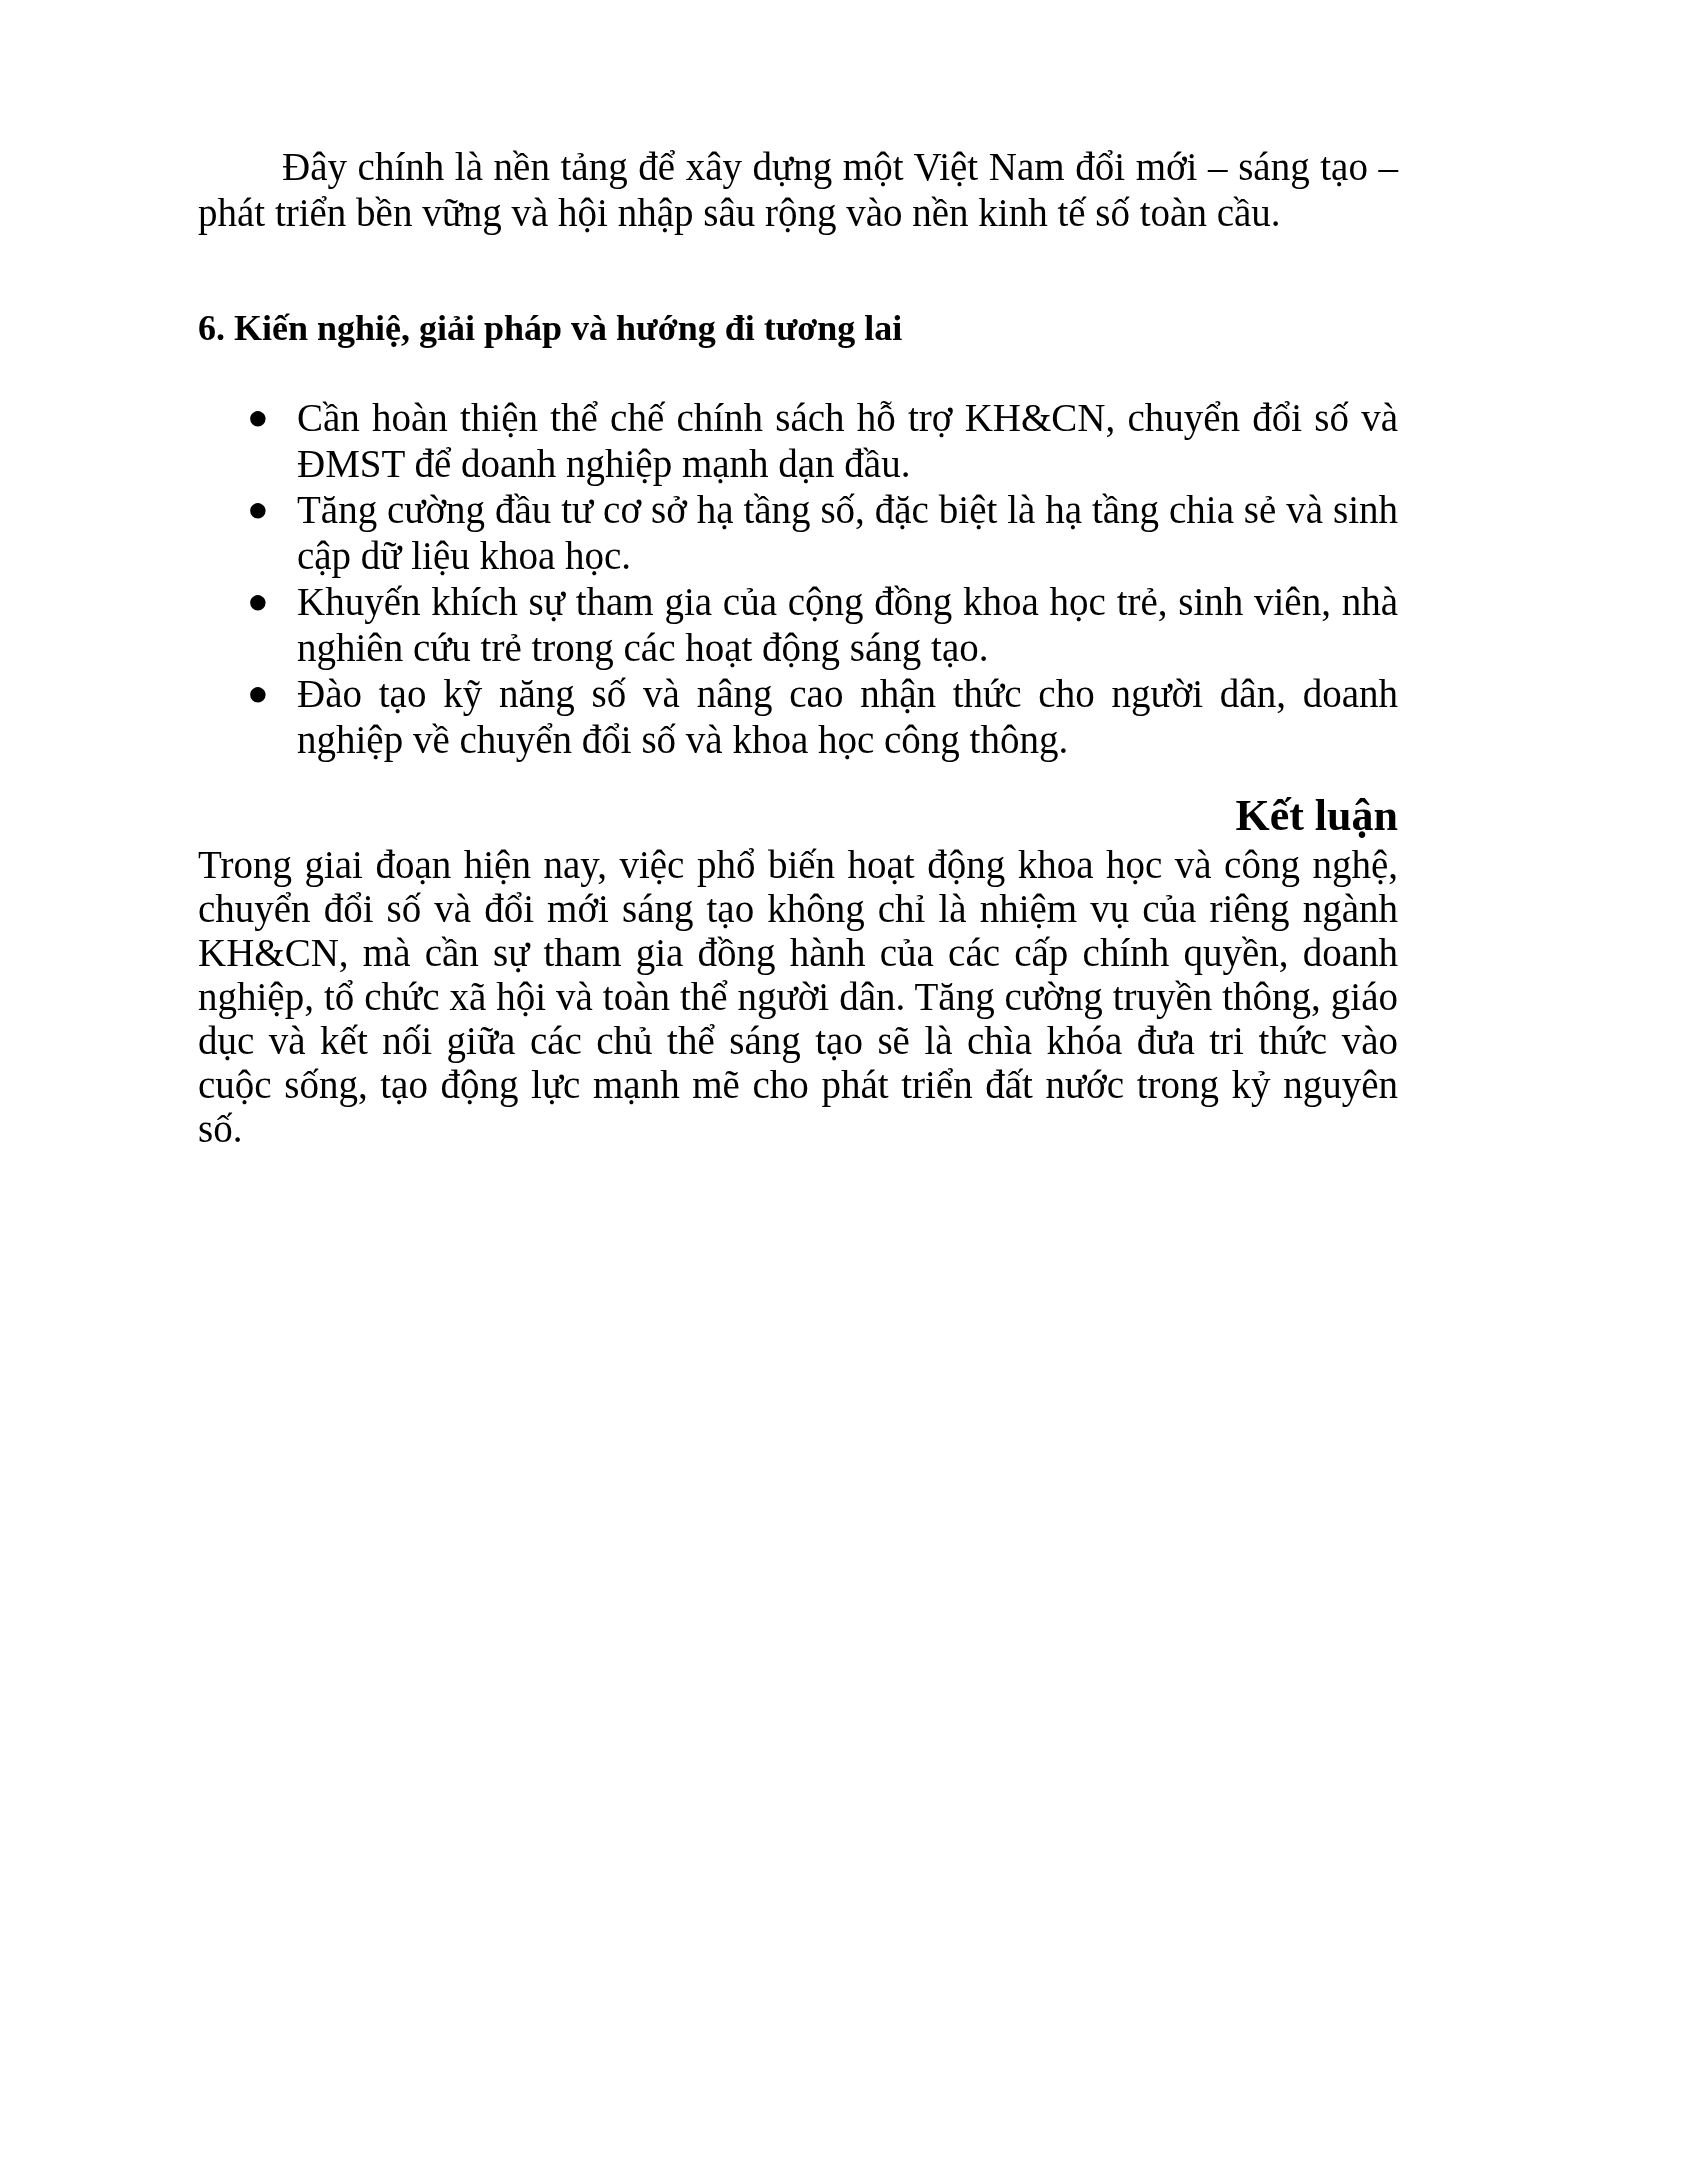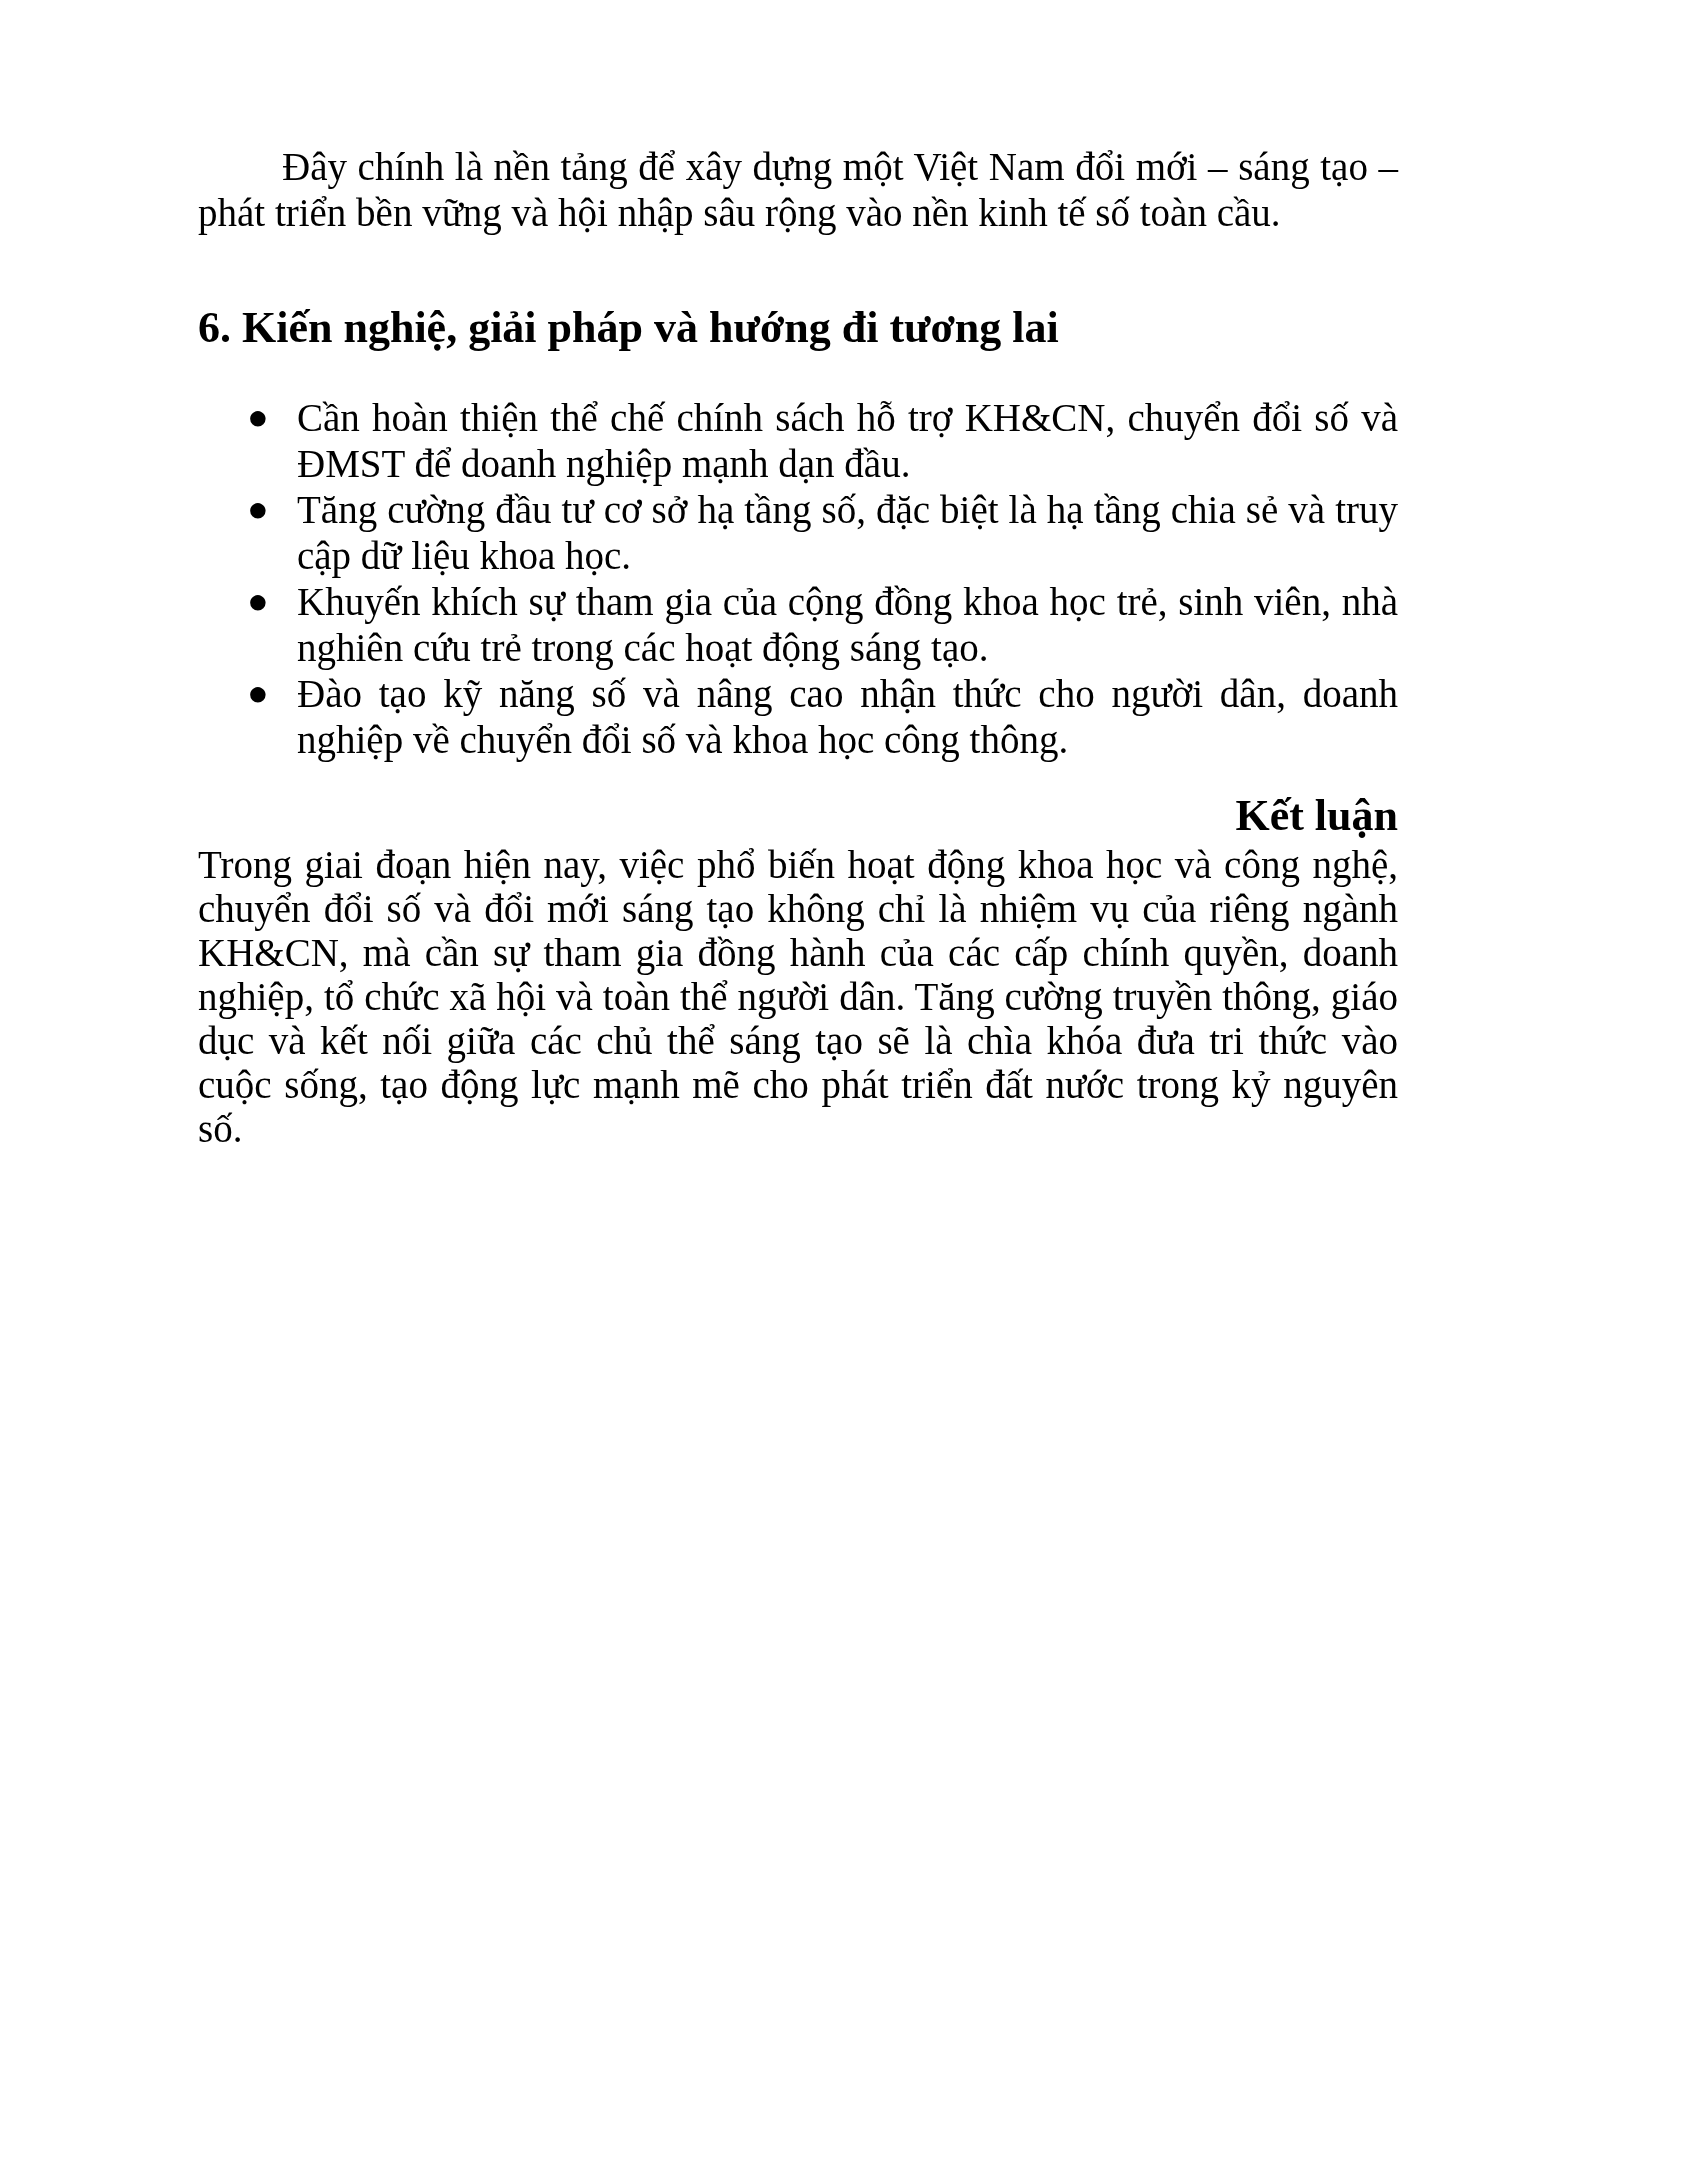"6. Kiến nghiệ, giải pháp" .section-heading { font-size: 44px -> 36px }
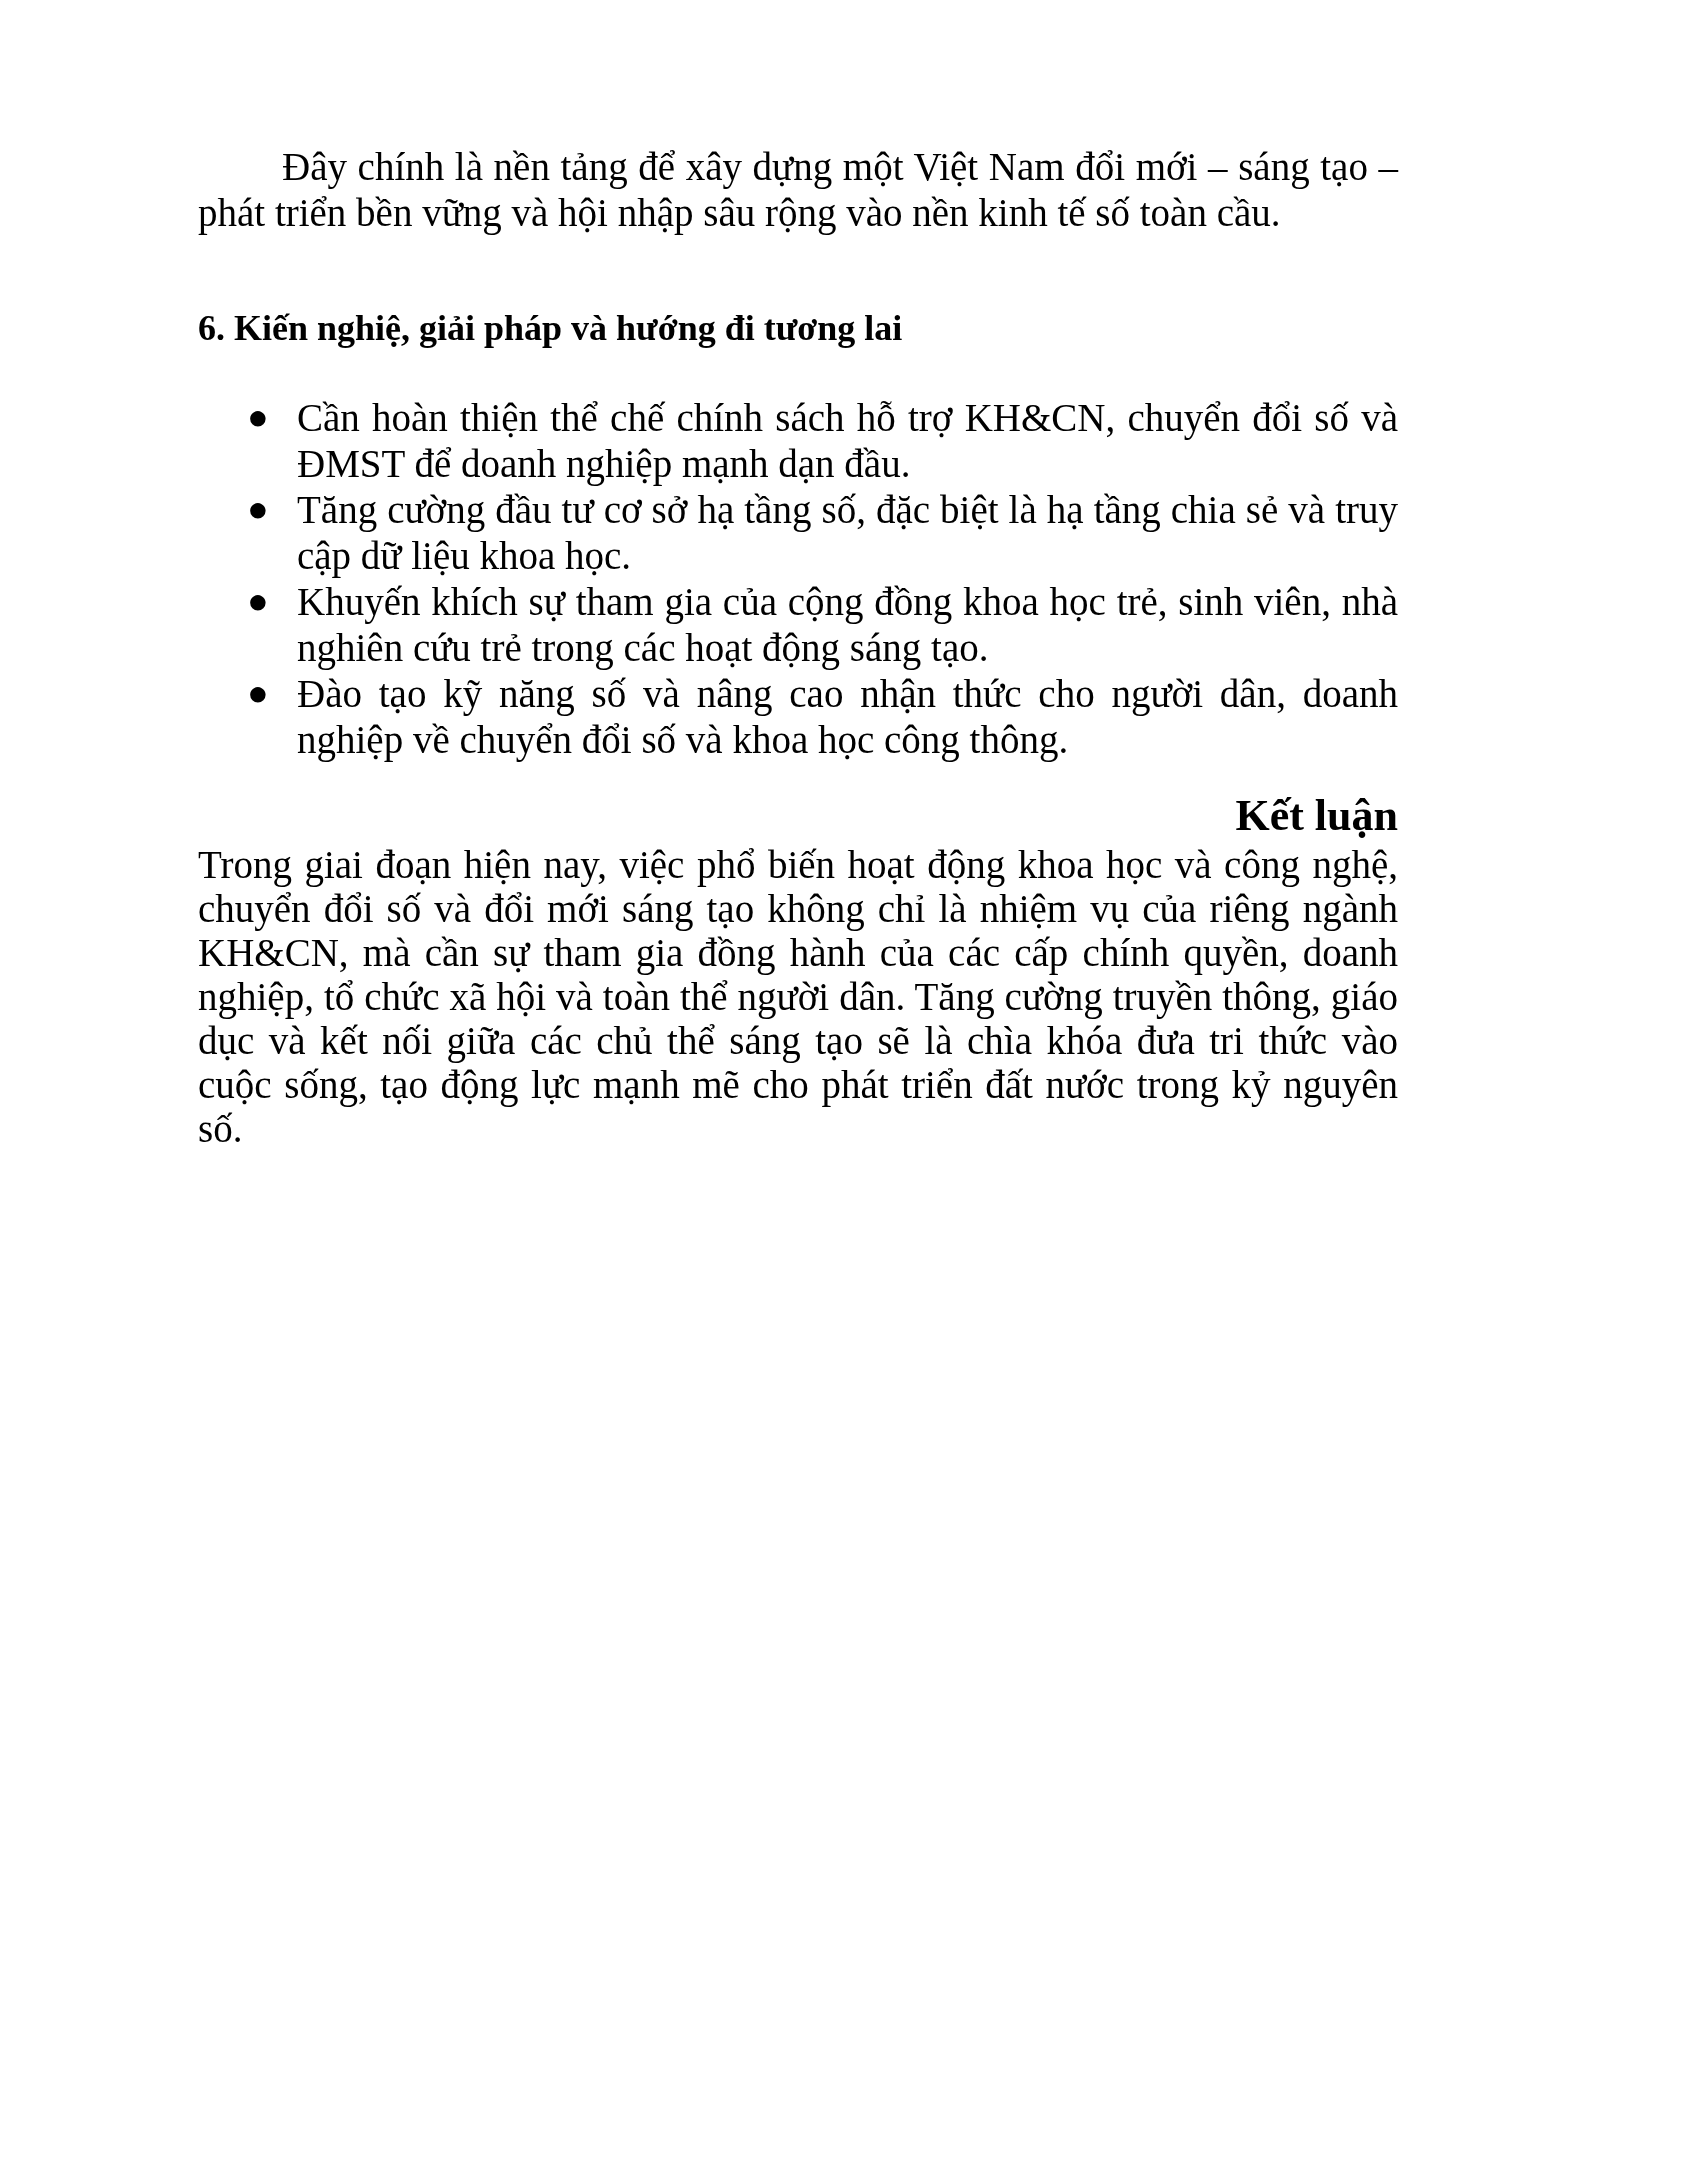"Tăng cường đầu tư cơ" span { text: truy -> sinh }
